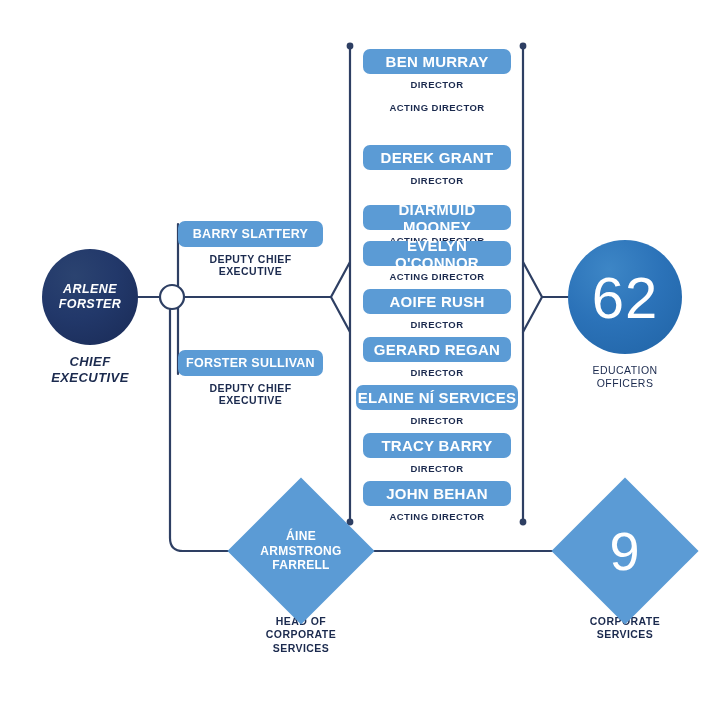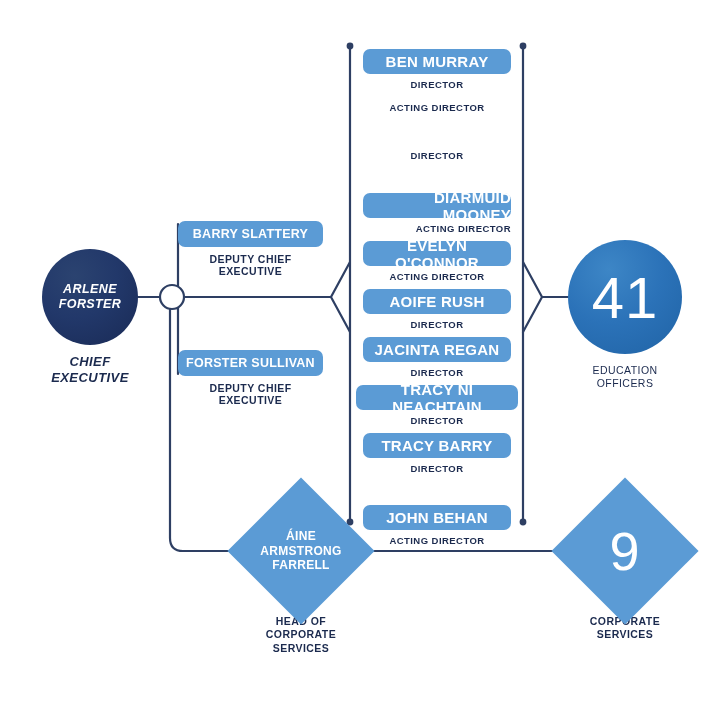"DEREK GRANT" div.pill { html: none -> <div>DEREK GRANT</div> }
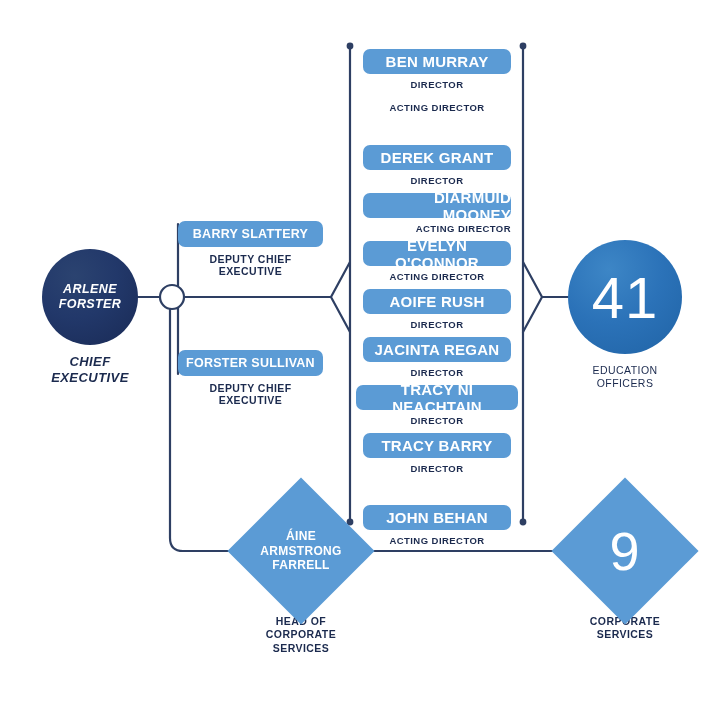"DIARMUID MOONEY" div.pill-node { text-align: right -> none; top: 193px -> 205px }
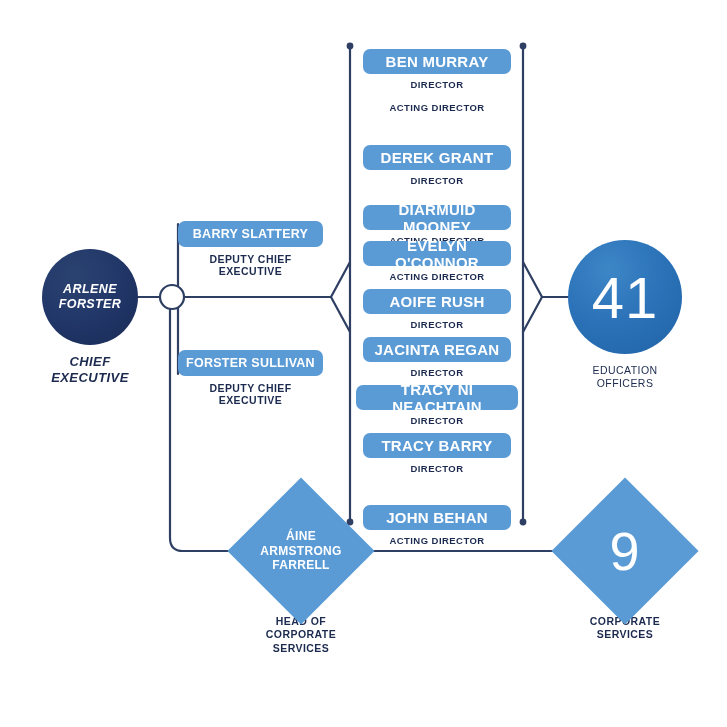"41" div.count-circle { text: 41 -> 62 }
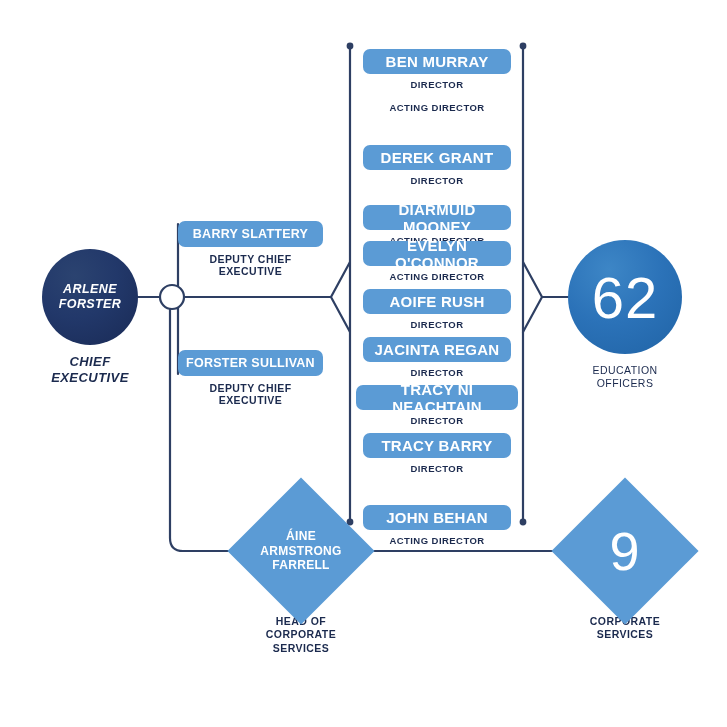"JACINTA REGAN" div.pill { text: JACINTA -> GERARD }
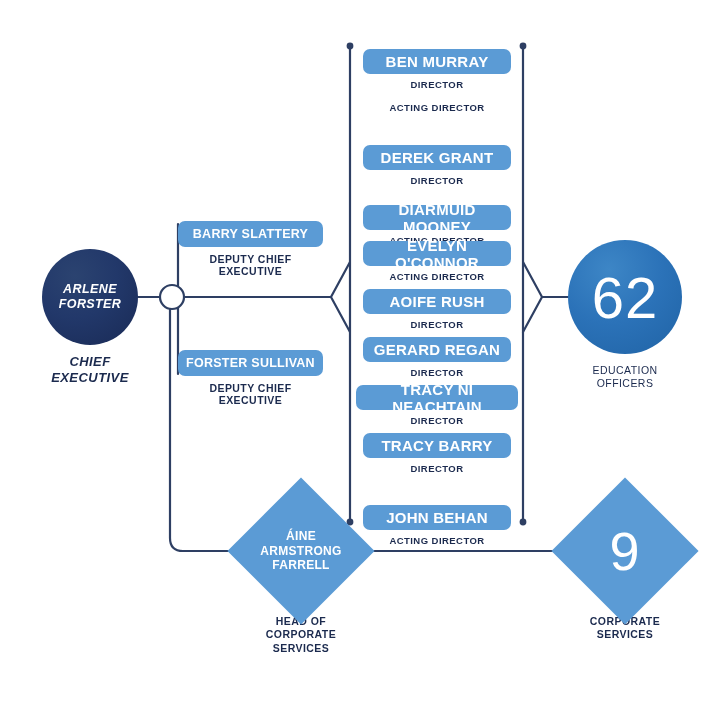"TRACY NÍ NEACHTAIN" div.pill { text: TRACY NÍ NEACHTAIN -> ELAINE NÍ SERVICES }
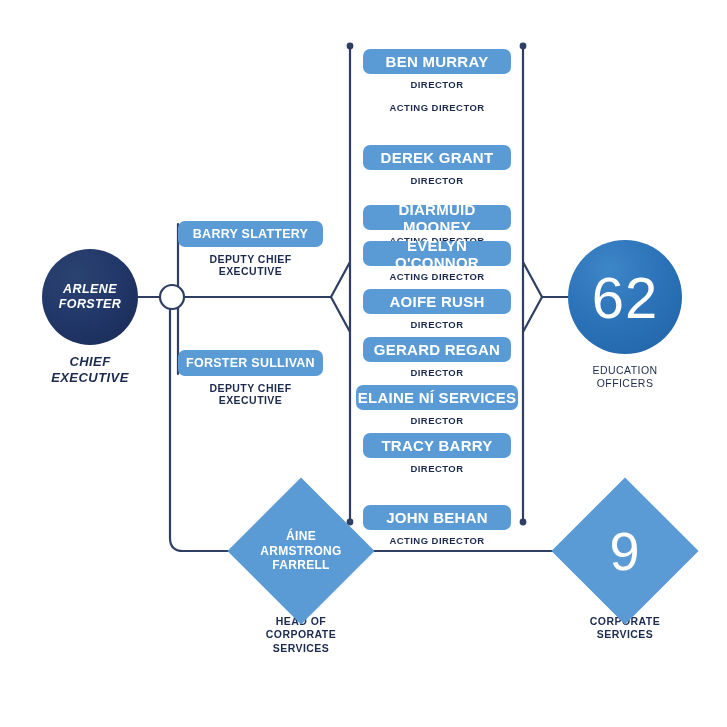"JOHN BEHAN" div.pill-node { margin-top: 24px -> none }
